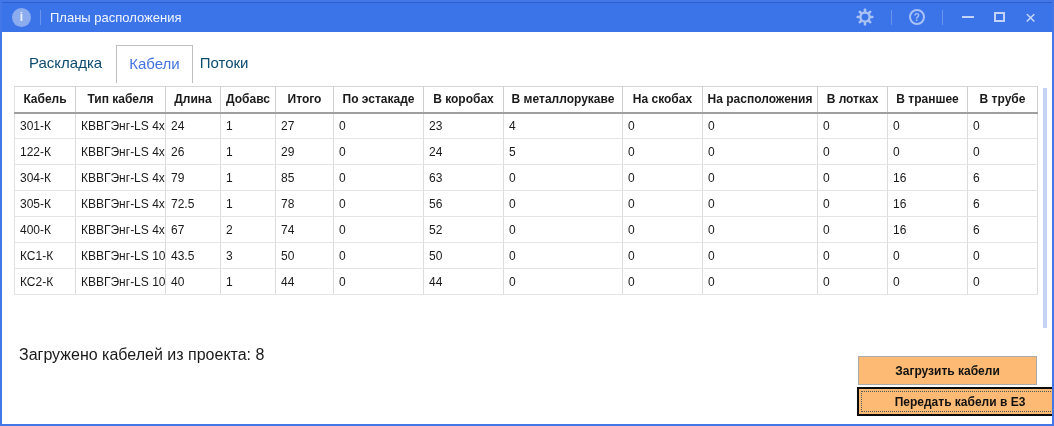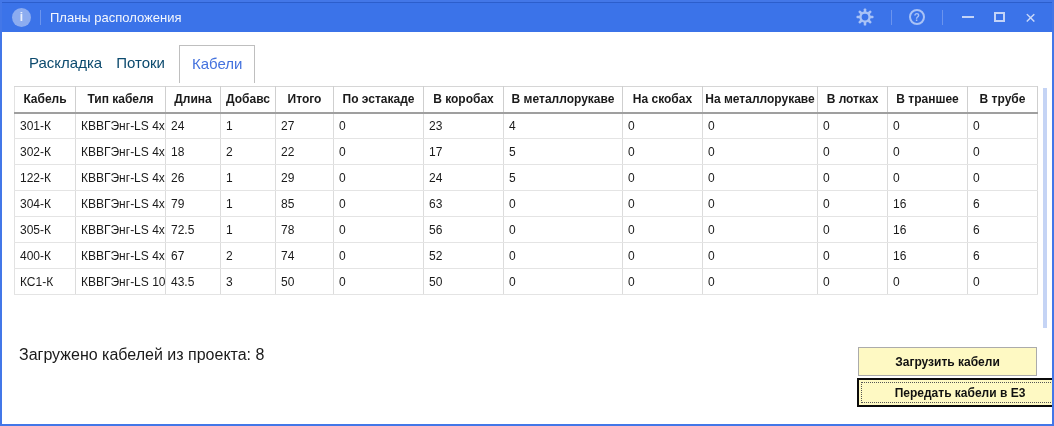"Потоки" div.tab { order: before "Кабели" -> after "Кабели" }
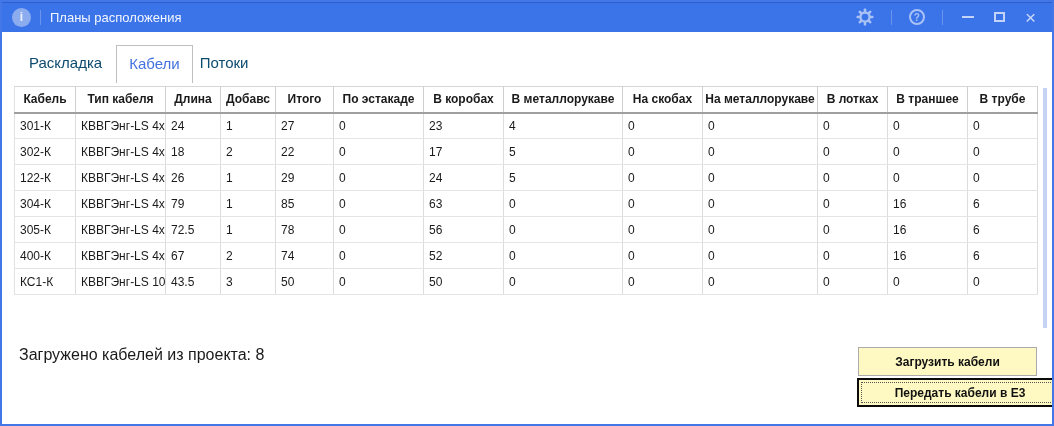"На металлорукаве" th { text: металлорукаве -> расположения }
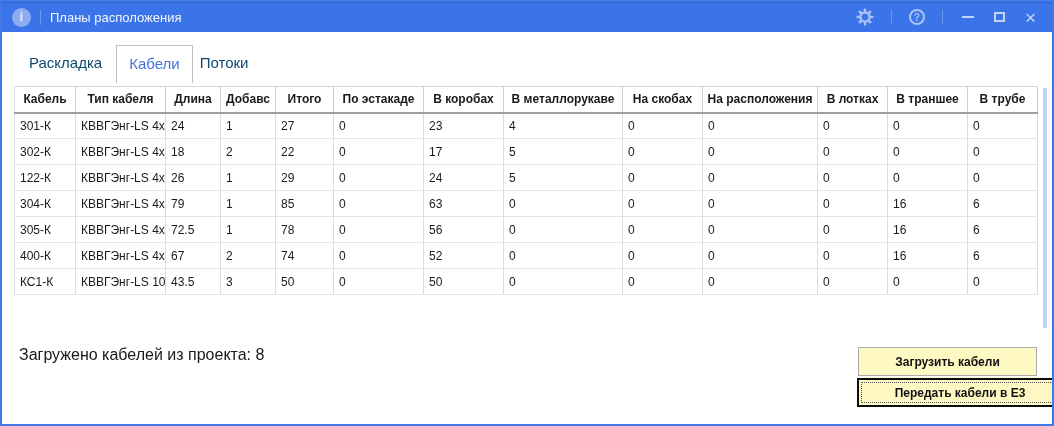"302-К" tr { html: <tr> <td>302-К</td> <td>КВВГЭнг-LS 4х</td> <td>18</td> <td>2</td> <td>22</td> <td>0</td> <td>17</td> <td>5</td> <td>0</td> <td>0</td> <td>0</td> <td>0</td> <td>0</td> </tr> -> none }
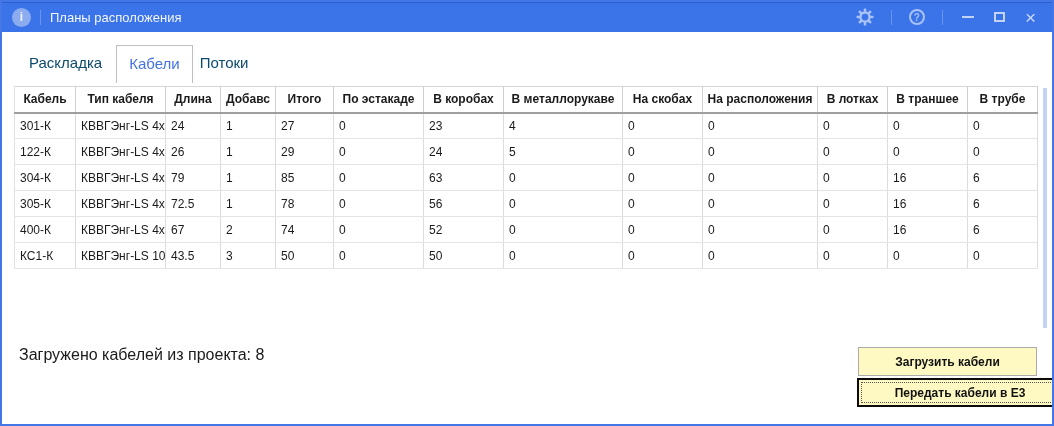"КС2-К" tr { html: none -> <tr> <td>КС2-К</td> <td>КВВГЭнг-LS 10</td> <td>40</td> <td>1</td> <td>44</td> <td>0</td> <td>44</td> <td>0</td> <td>0</td> <td>0</td> <td>0</td> <td>0</td> <td>0</td> </tr> }
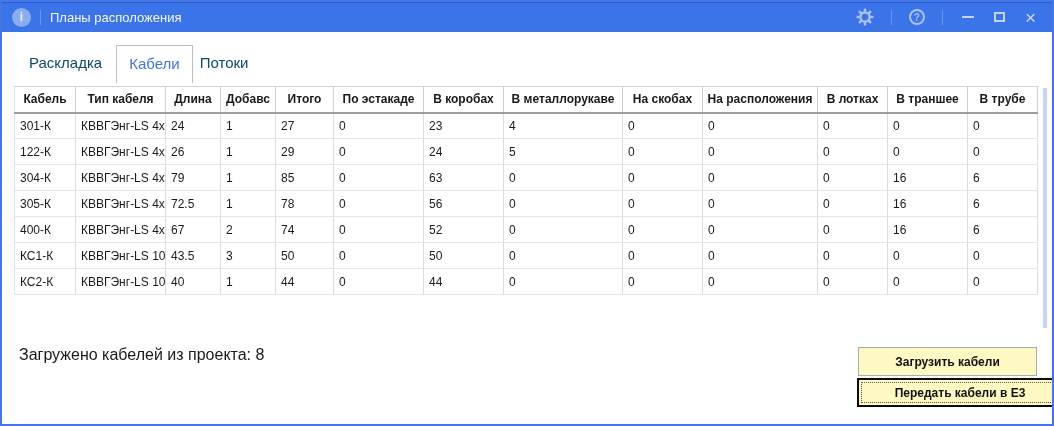"Загрузить кабели" .btn { background: #fef9c3 -> #fdba74; margin-top: none -> 9px }
